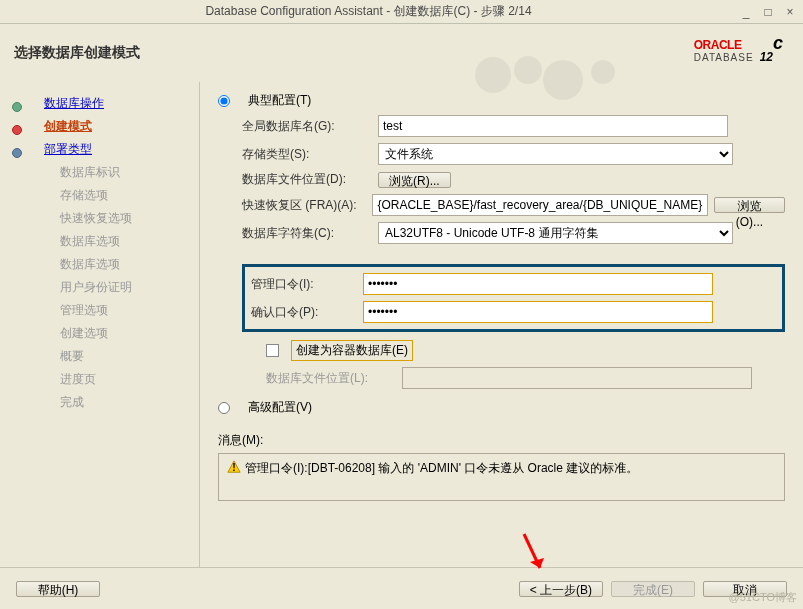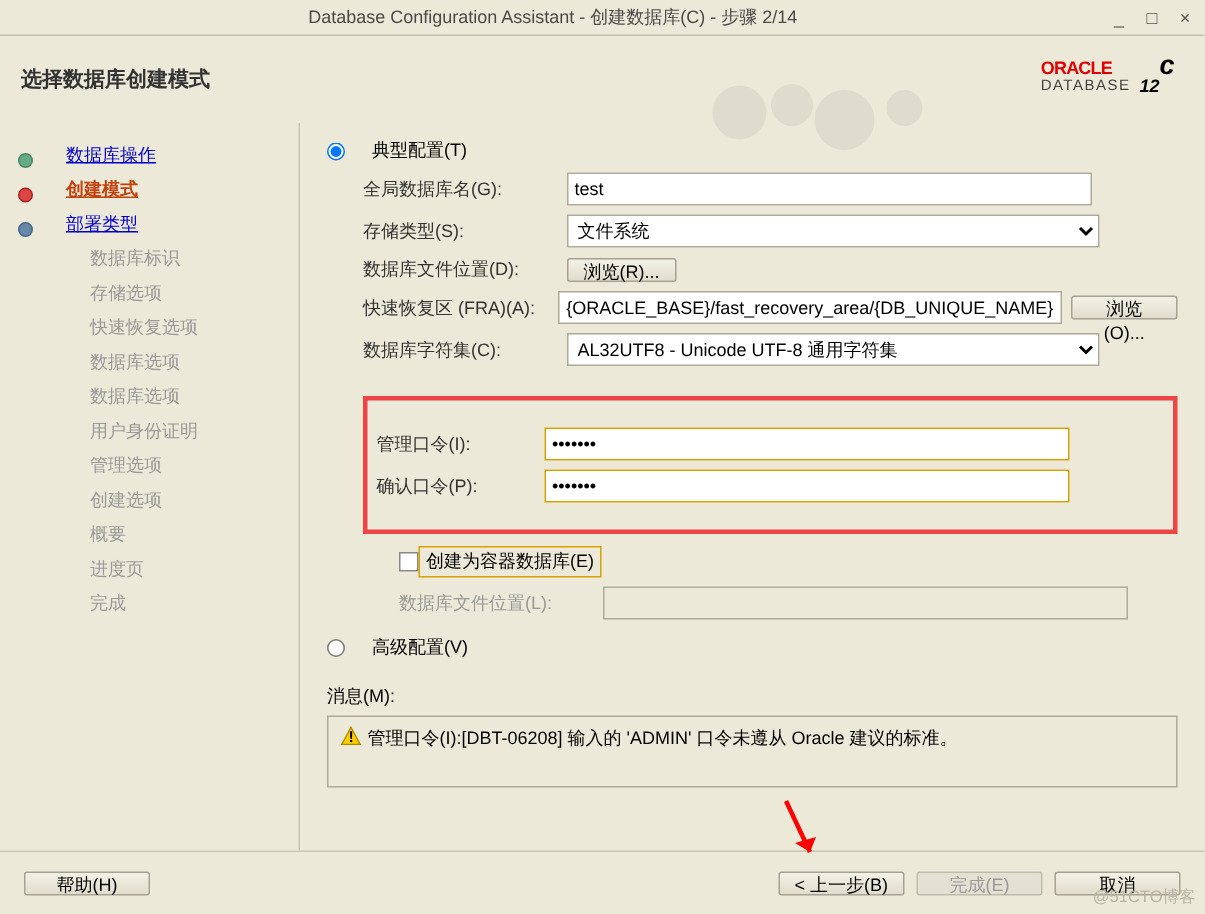"管理口令(I):" .hl-box { border: 3px solid #ef4444 -> 3px solid #0c4a6e; padding: 12px 6px -> 0 6px }
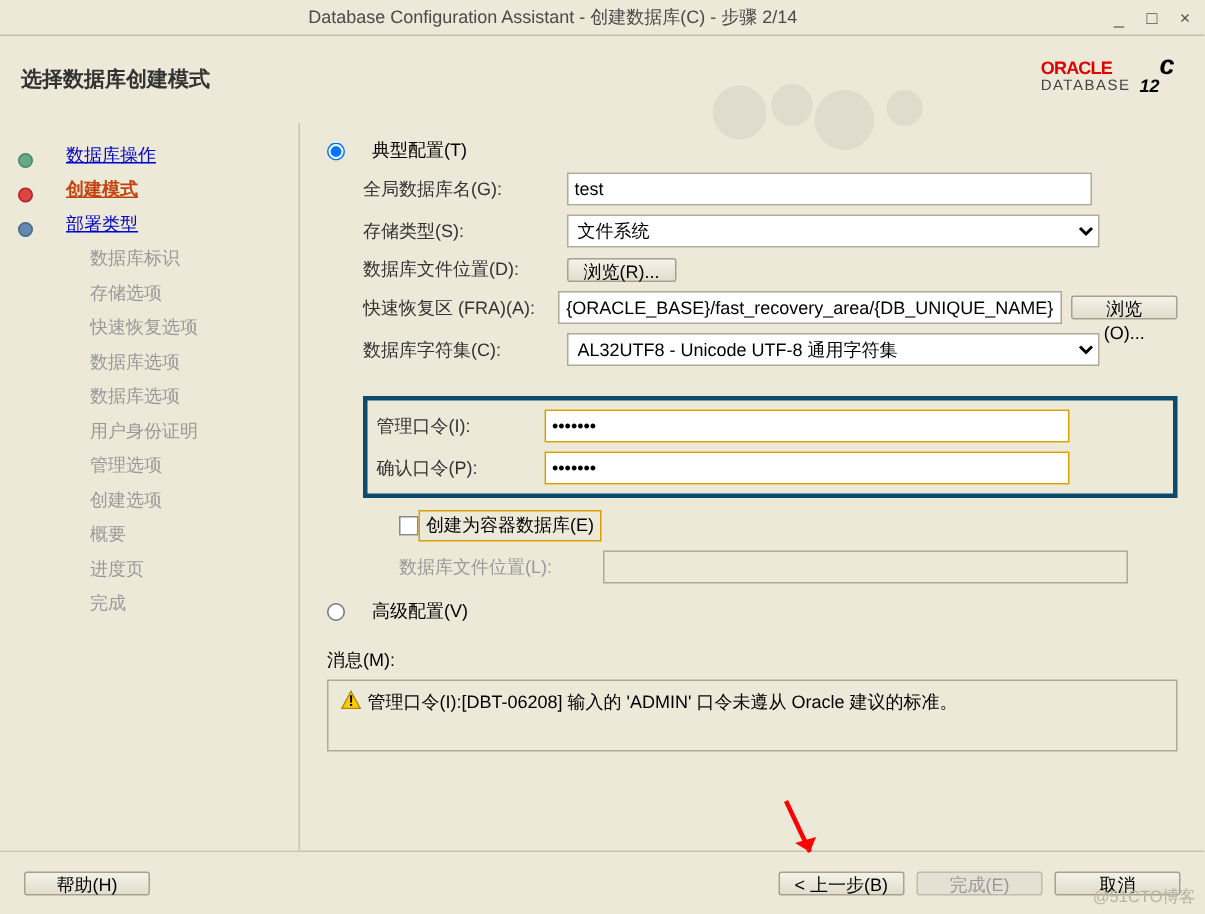"创建为容器数据库(E)" .check-row { gap: 0 -> 12px }
